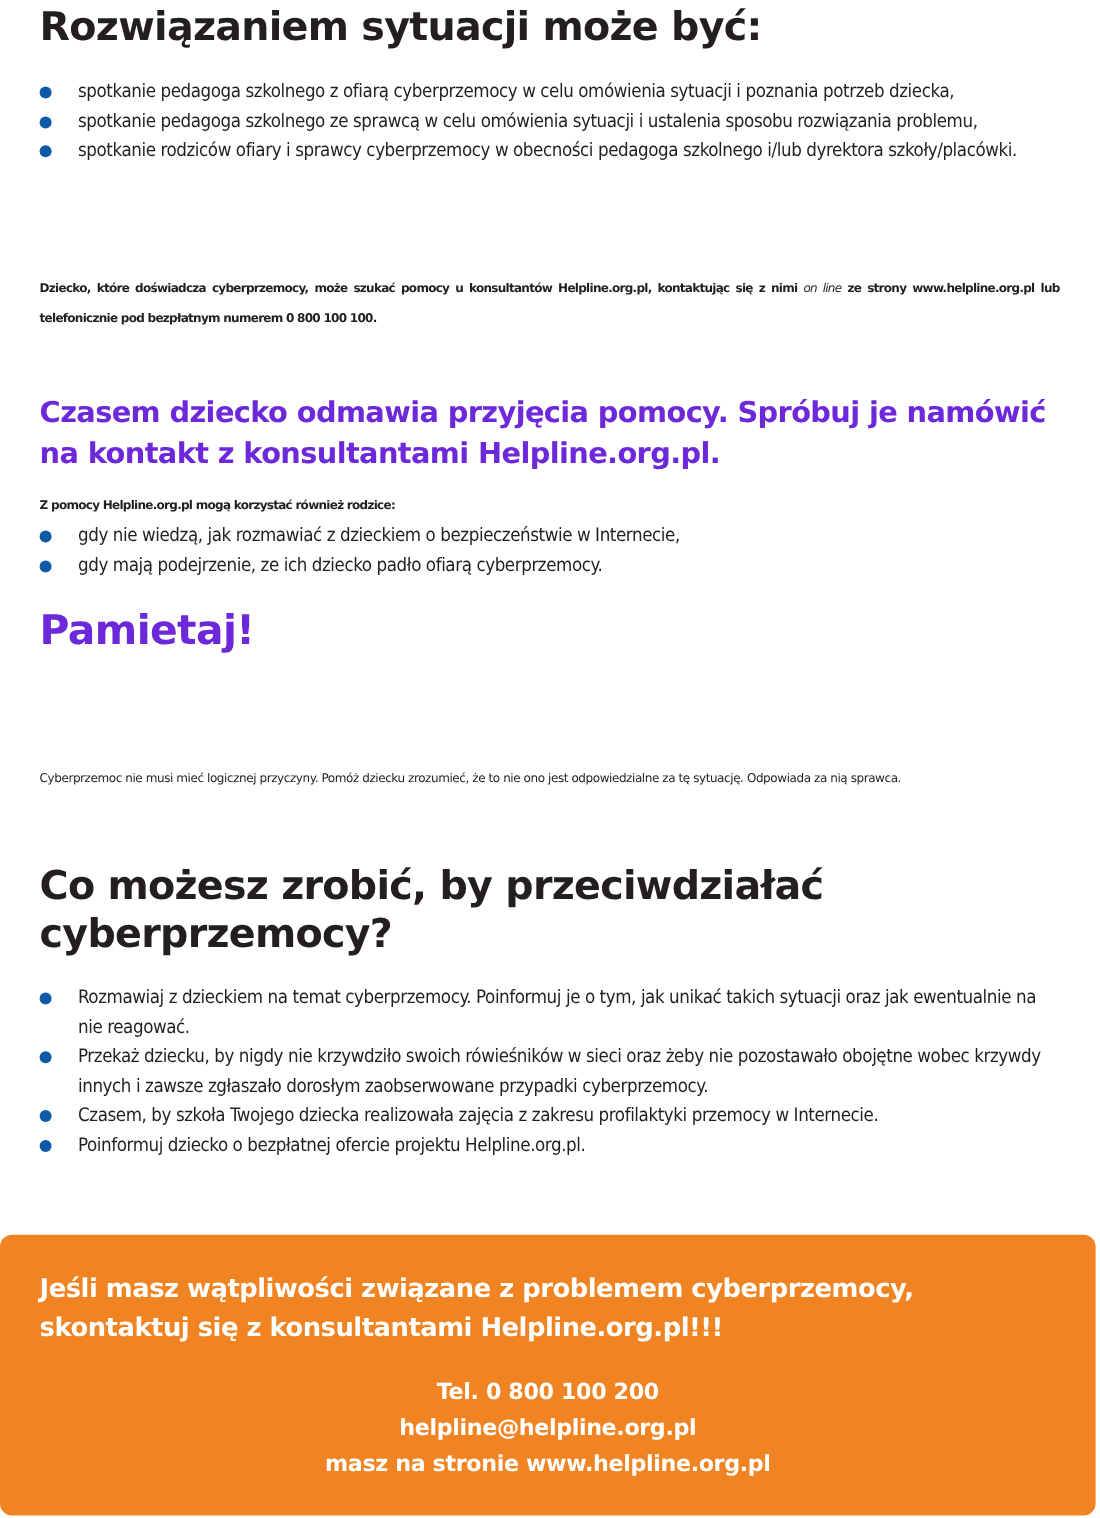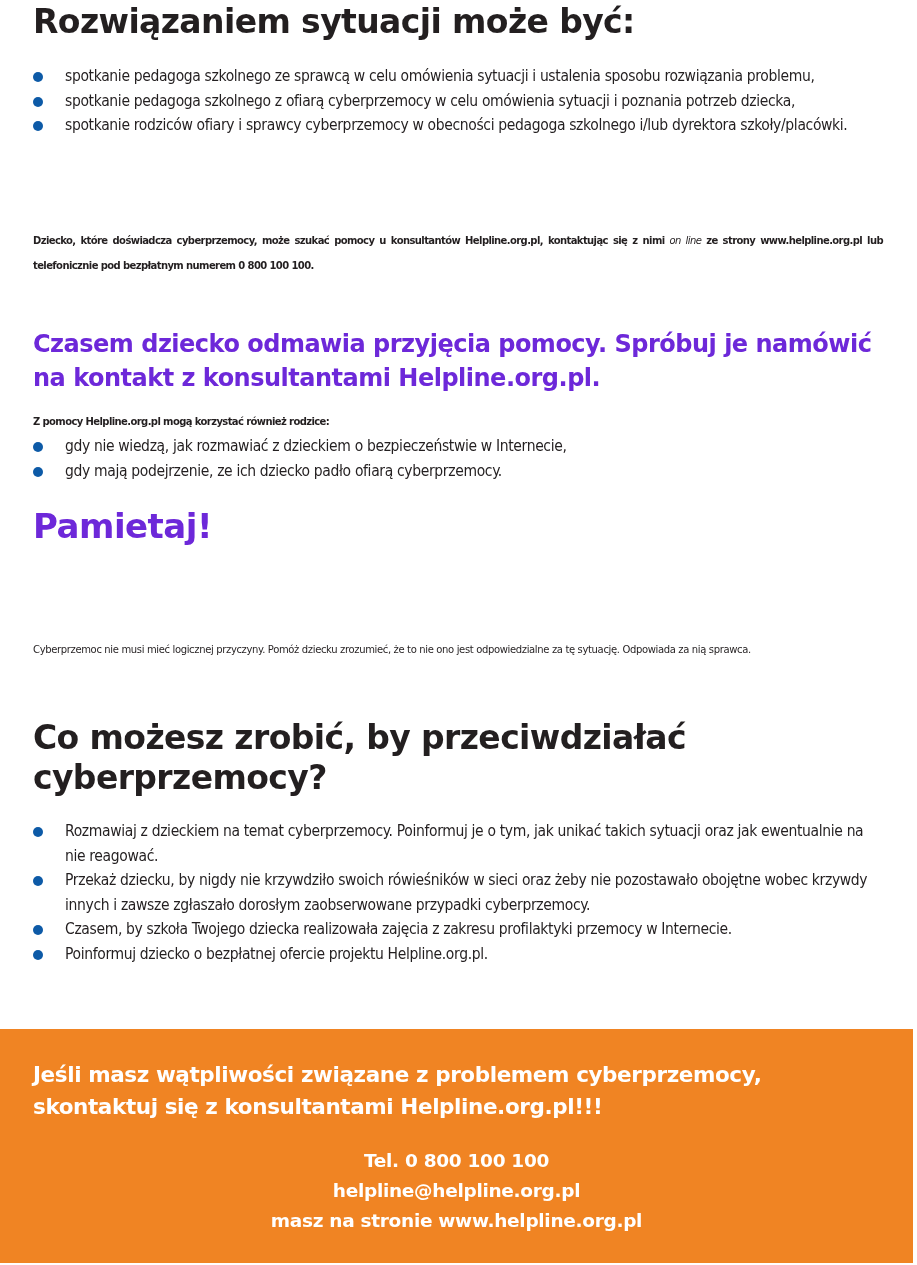"spotkanie pedagoga szkolnego ze sprawcą" li { order: before "spotkanie pedagoga szkolnego z ofiarą" -> after "spotkanie pedagoga szkolnego z ofiarą" }
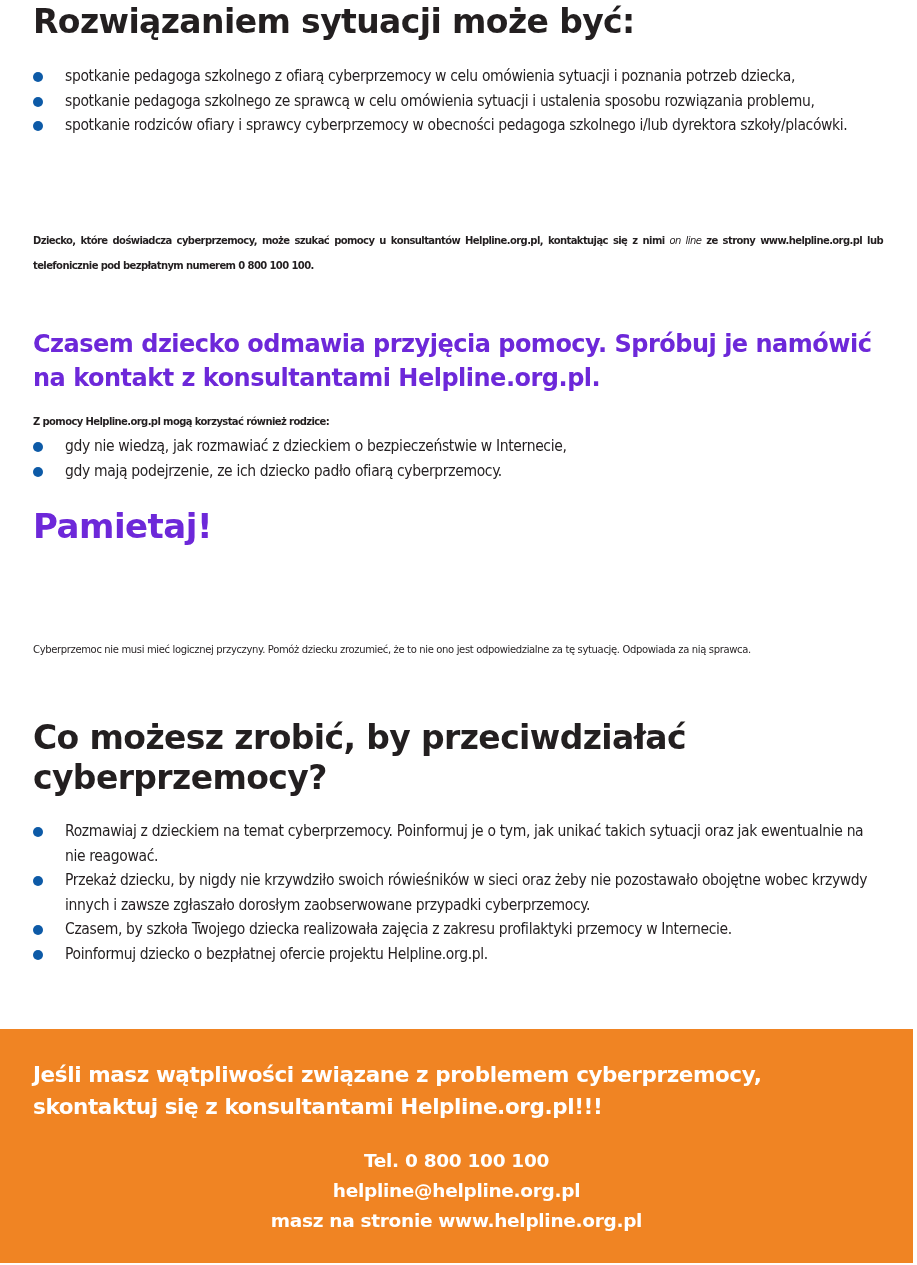"Jeśli masz wątpliwości związane z" .orange-box { border-radius: none -> 10px }
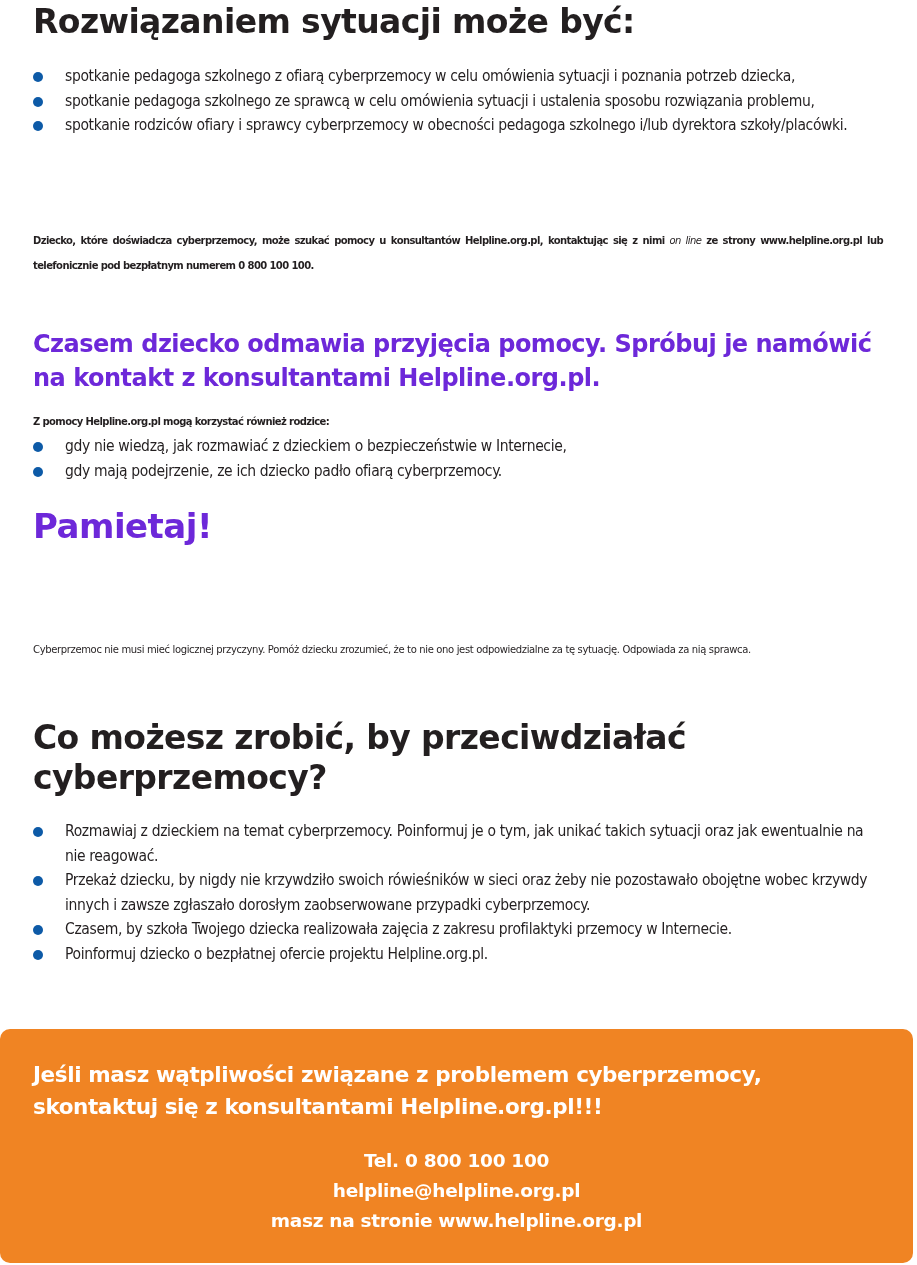"Tel. 0 800 100 100" div { text: 0 800 100 100 -> 0 800 100 200 }
